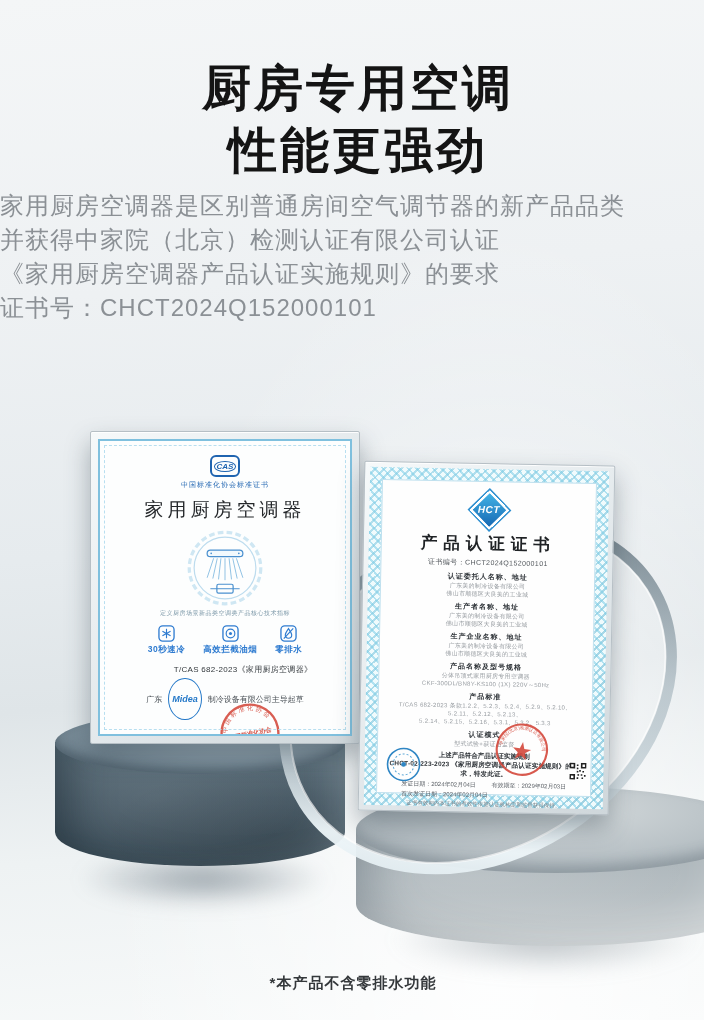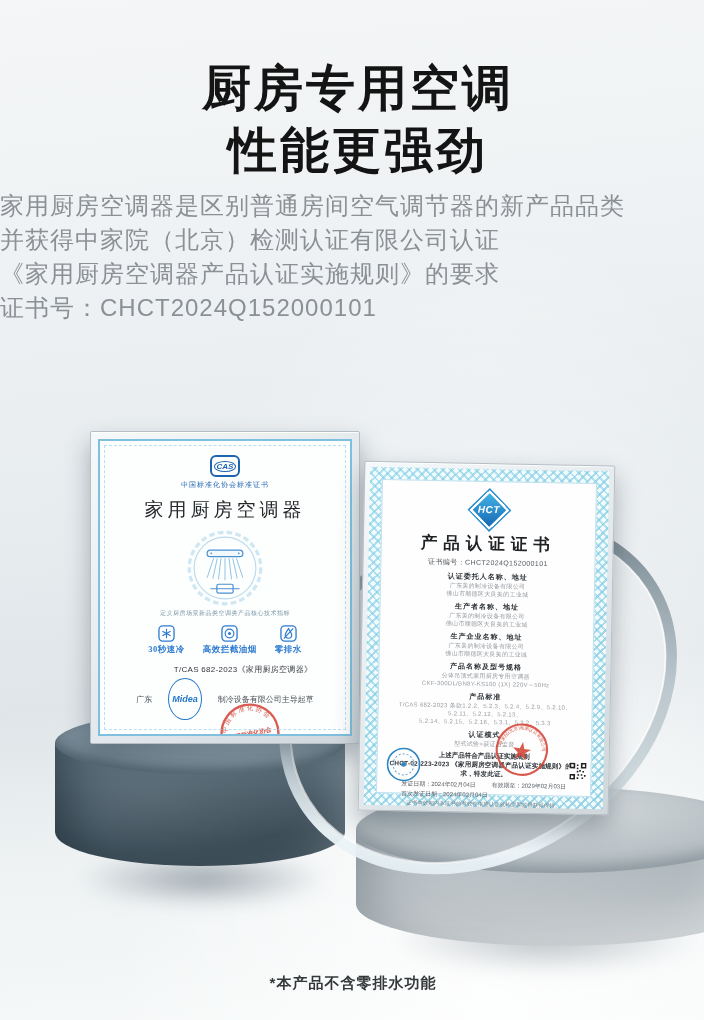"30秒速冷" .lfeature { font-family: Liberation Serif, serif -> none }
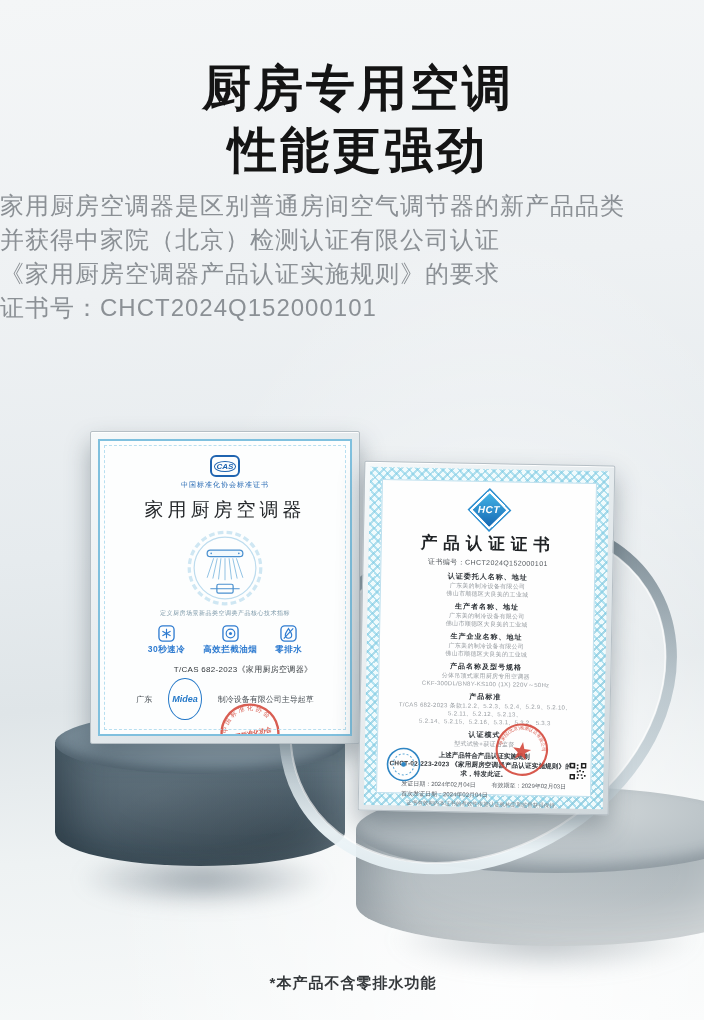"广东" .ldrafter { gap: 16px -> 6px }
